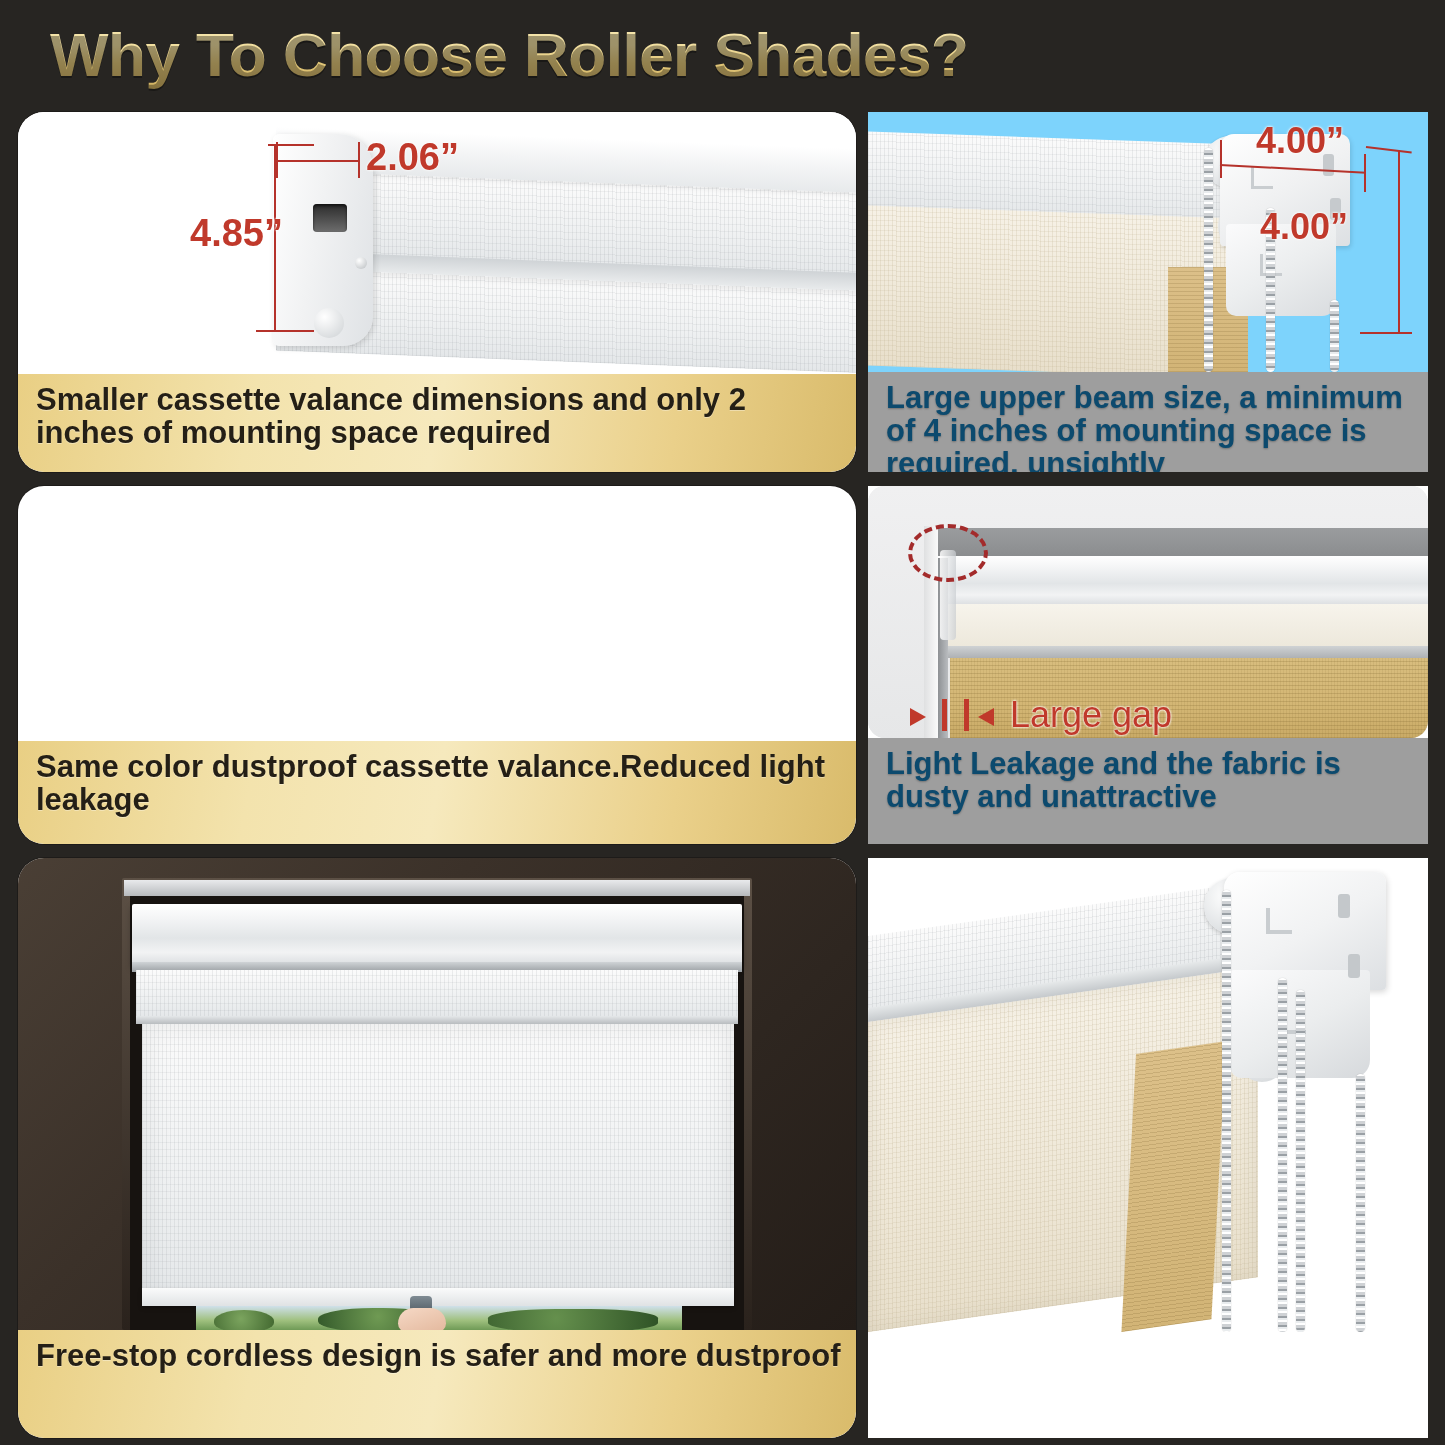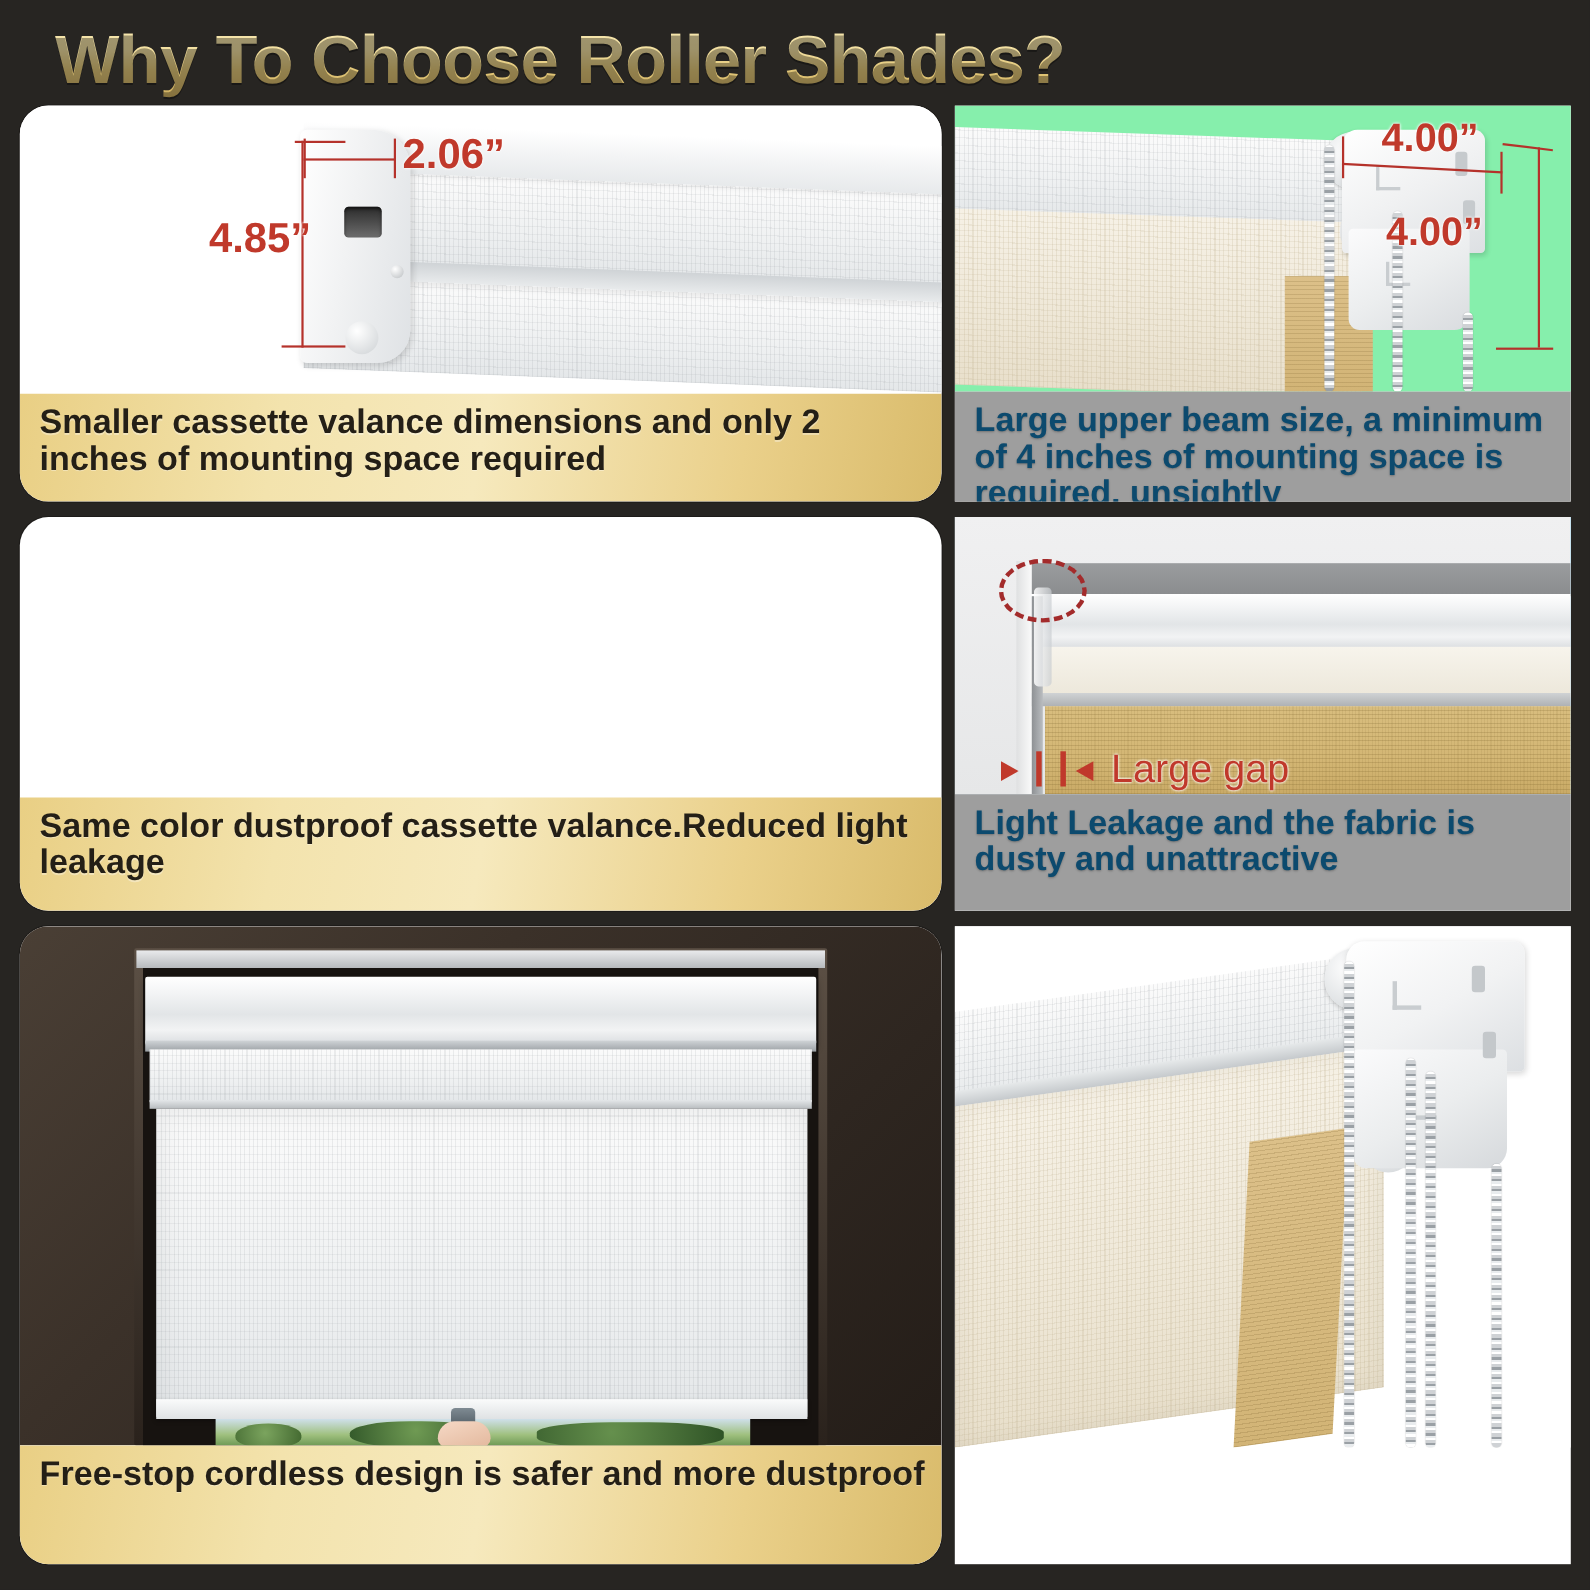"2.06”" .grid { top: 92px -> 108px }
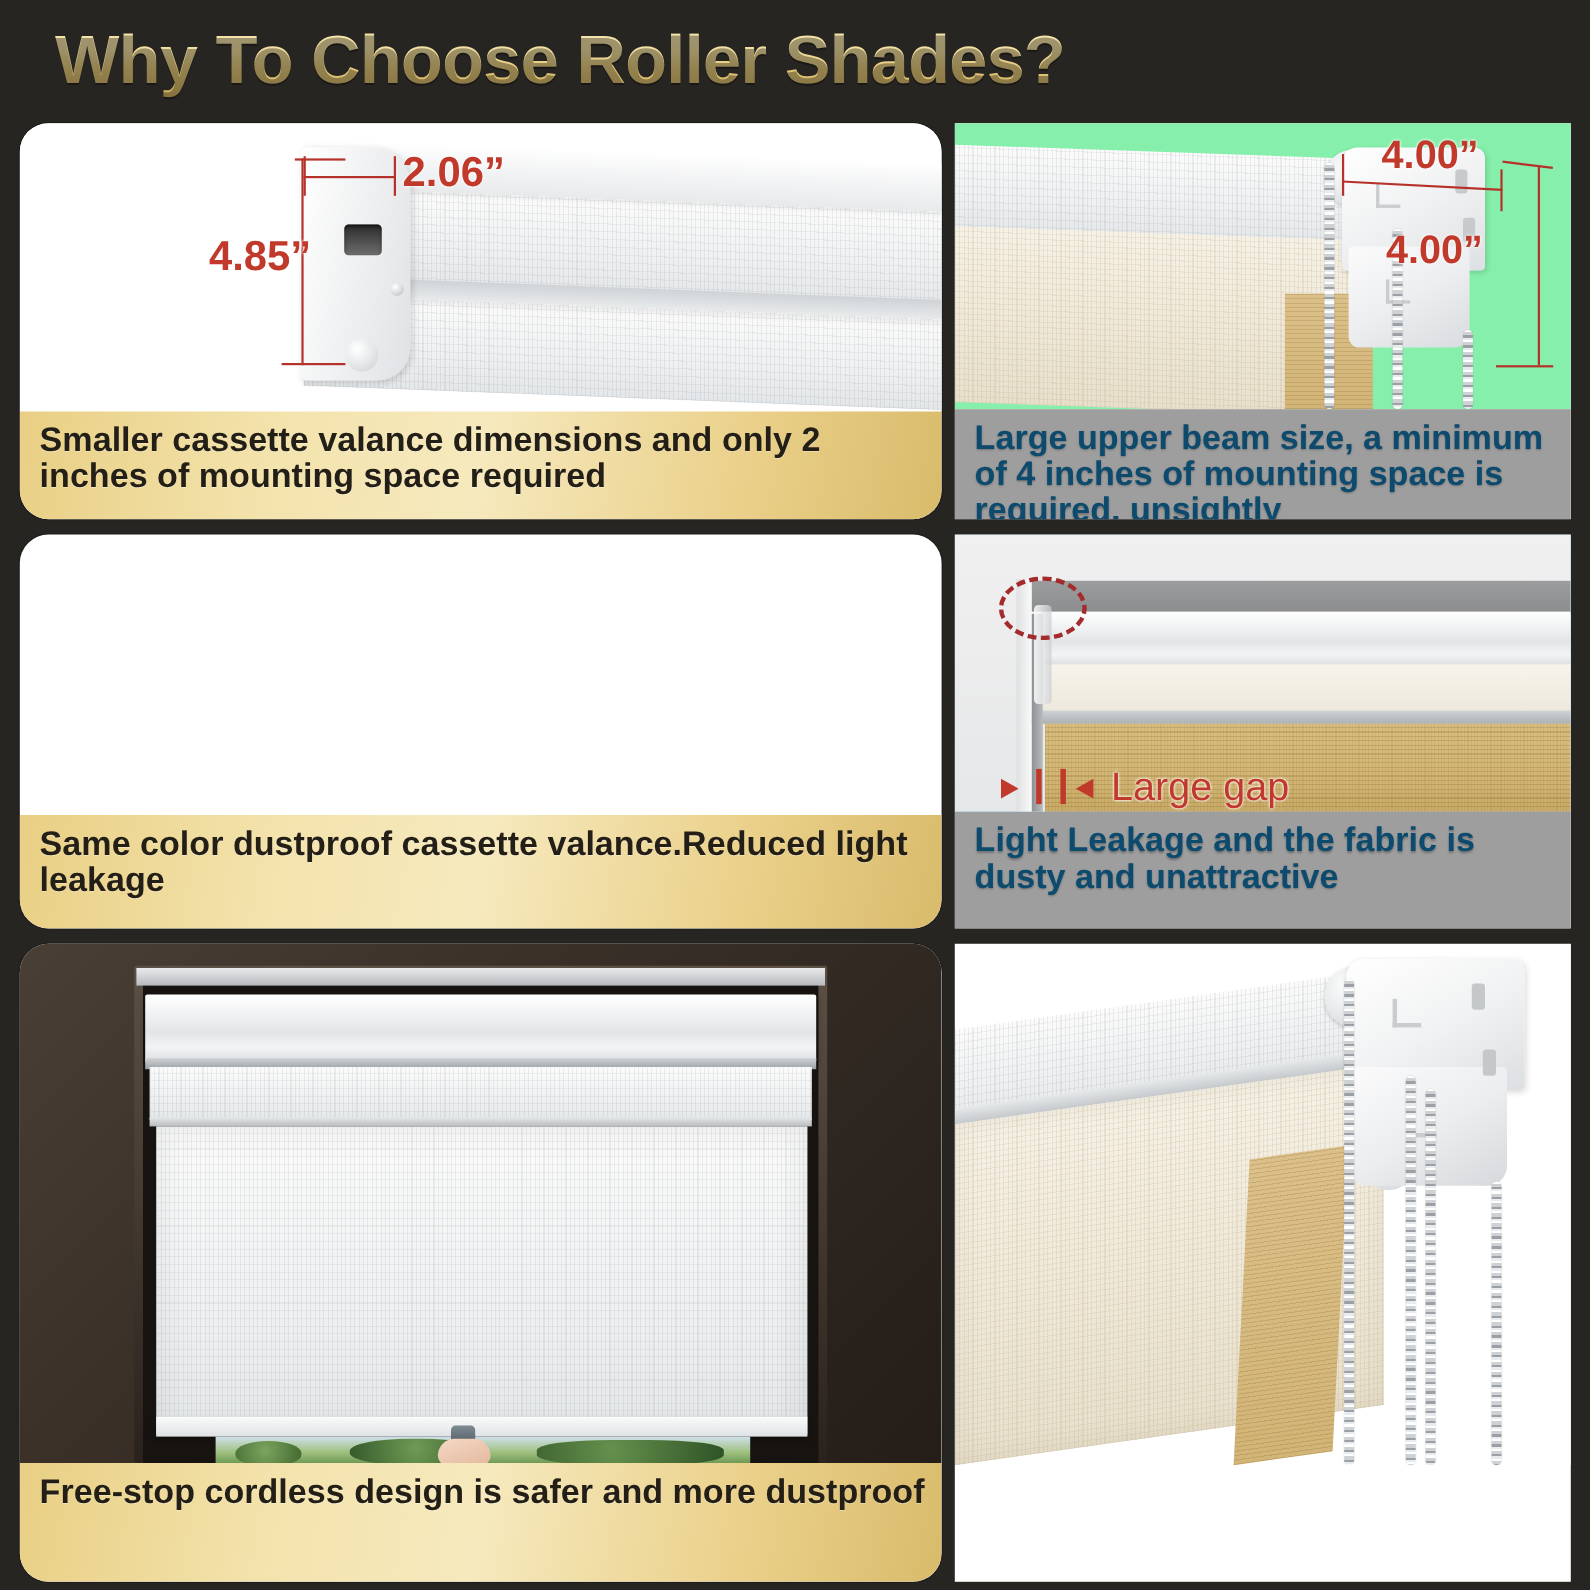"4.00”" div.photo { background: #86efac -> #7dd3fc }
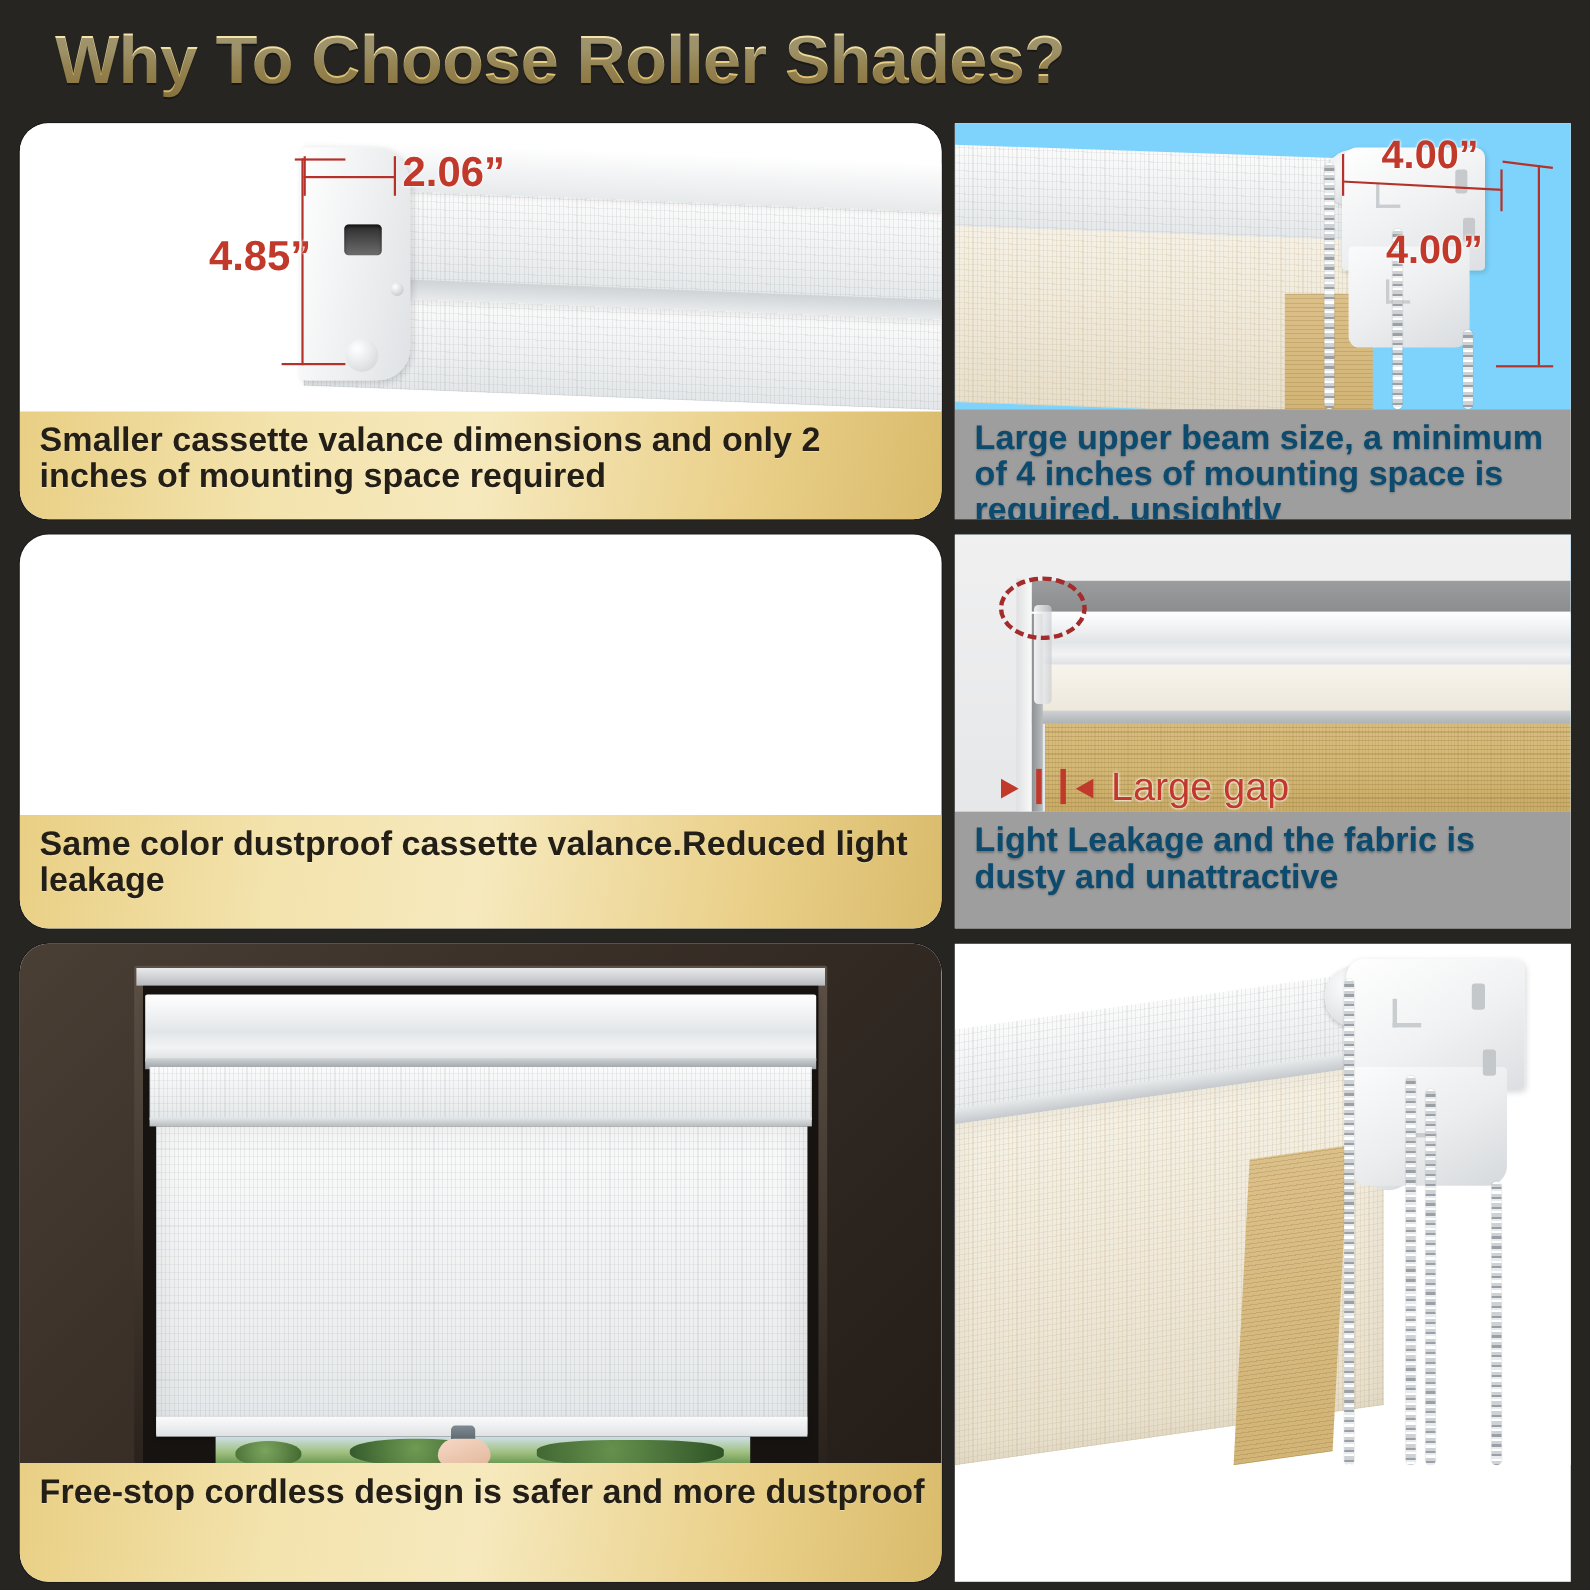"Large gap" div.photo { background: #7dd3fc -> #e5e5e5; border-radius: none -> 17px }
